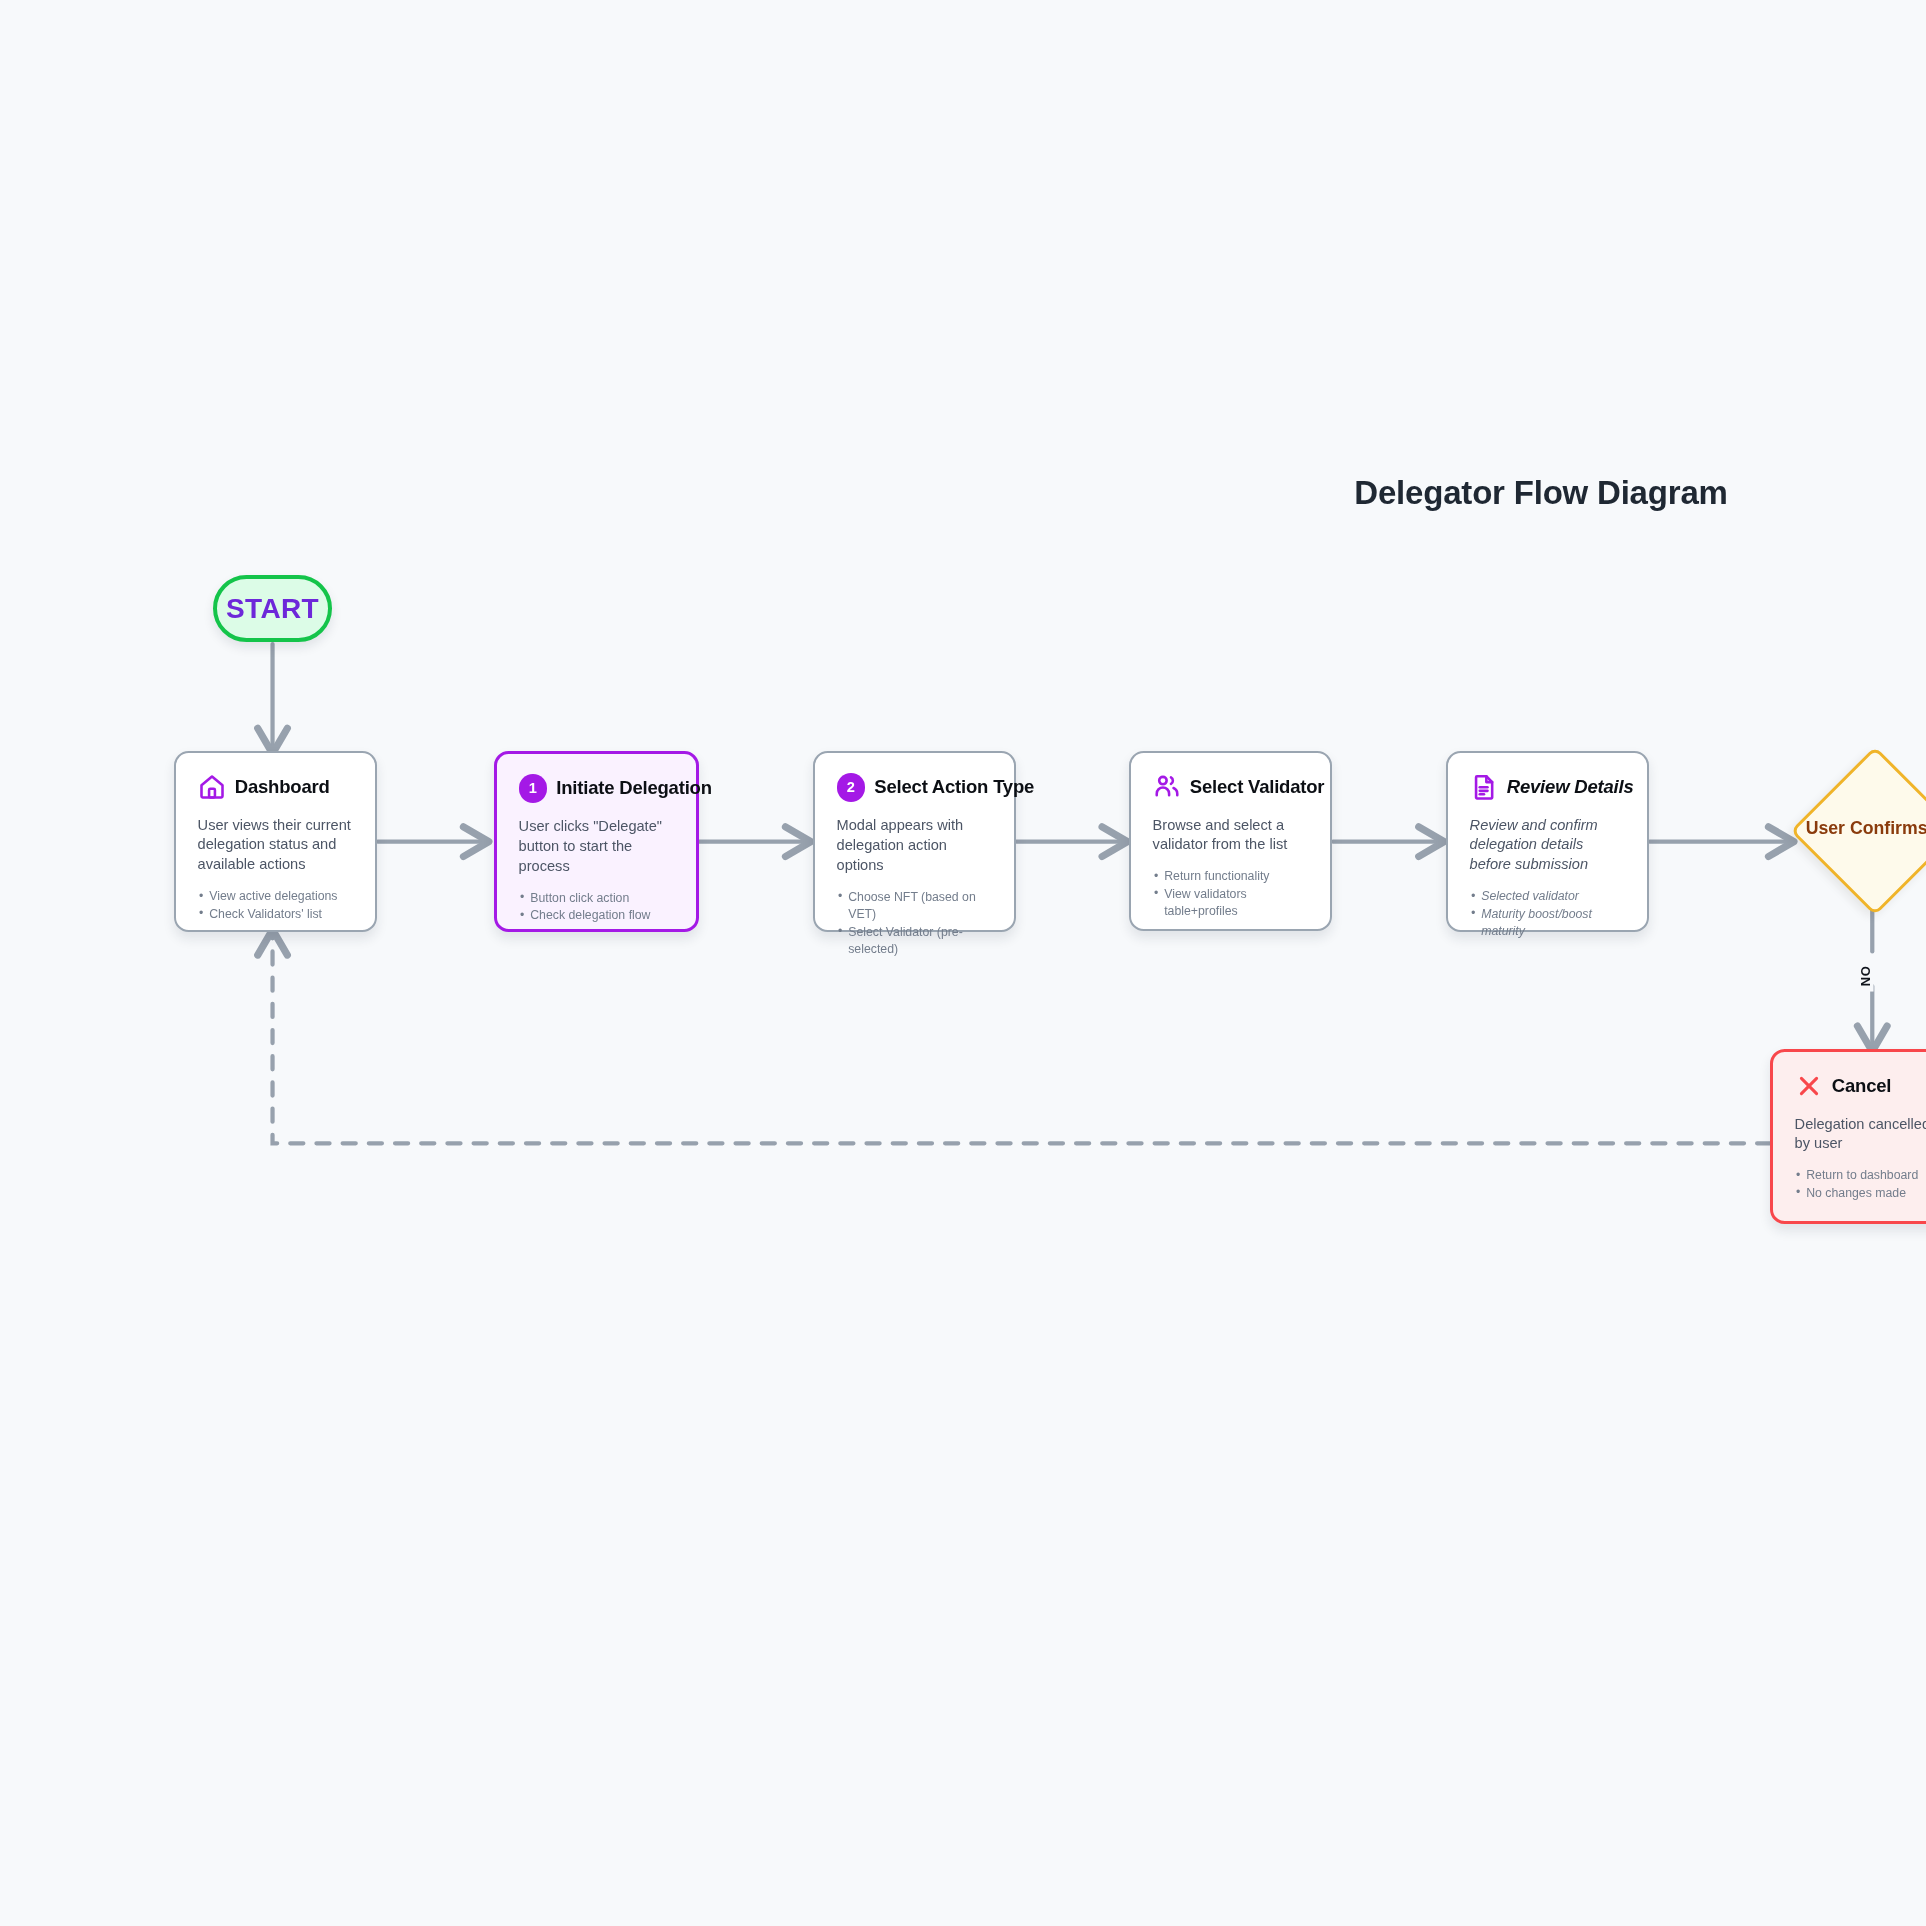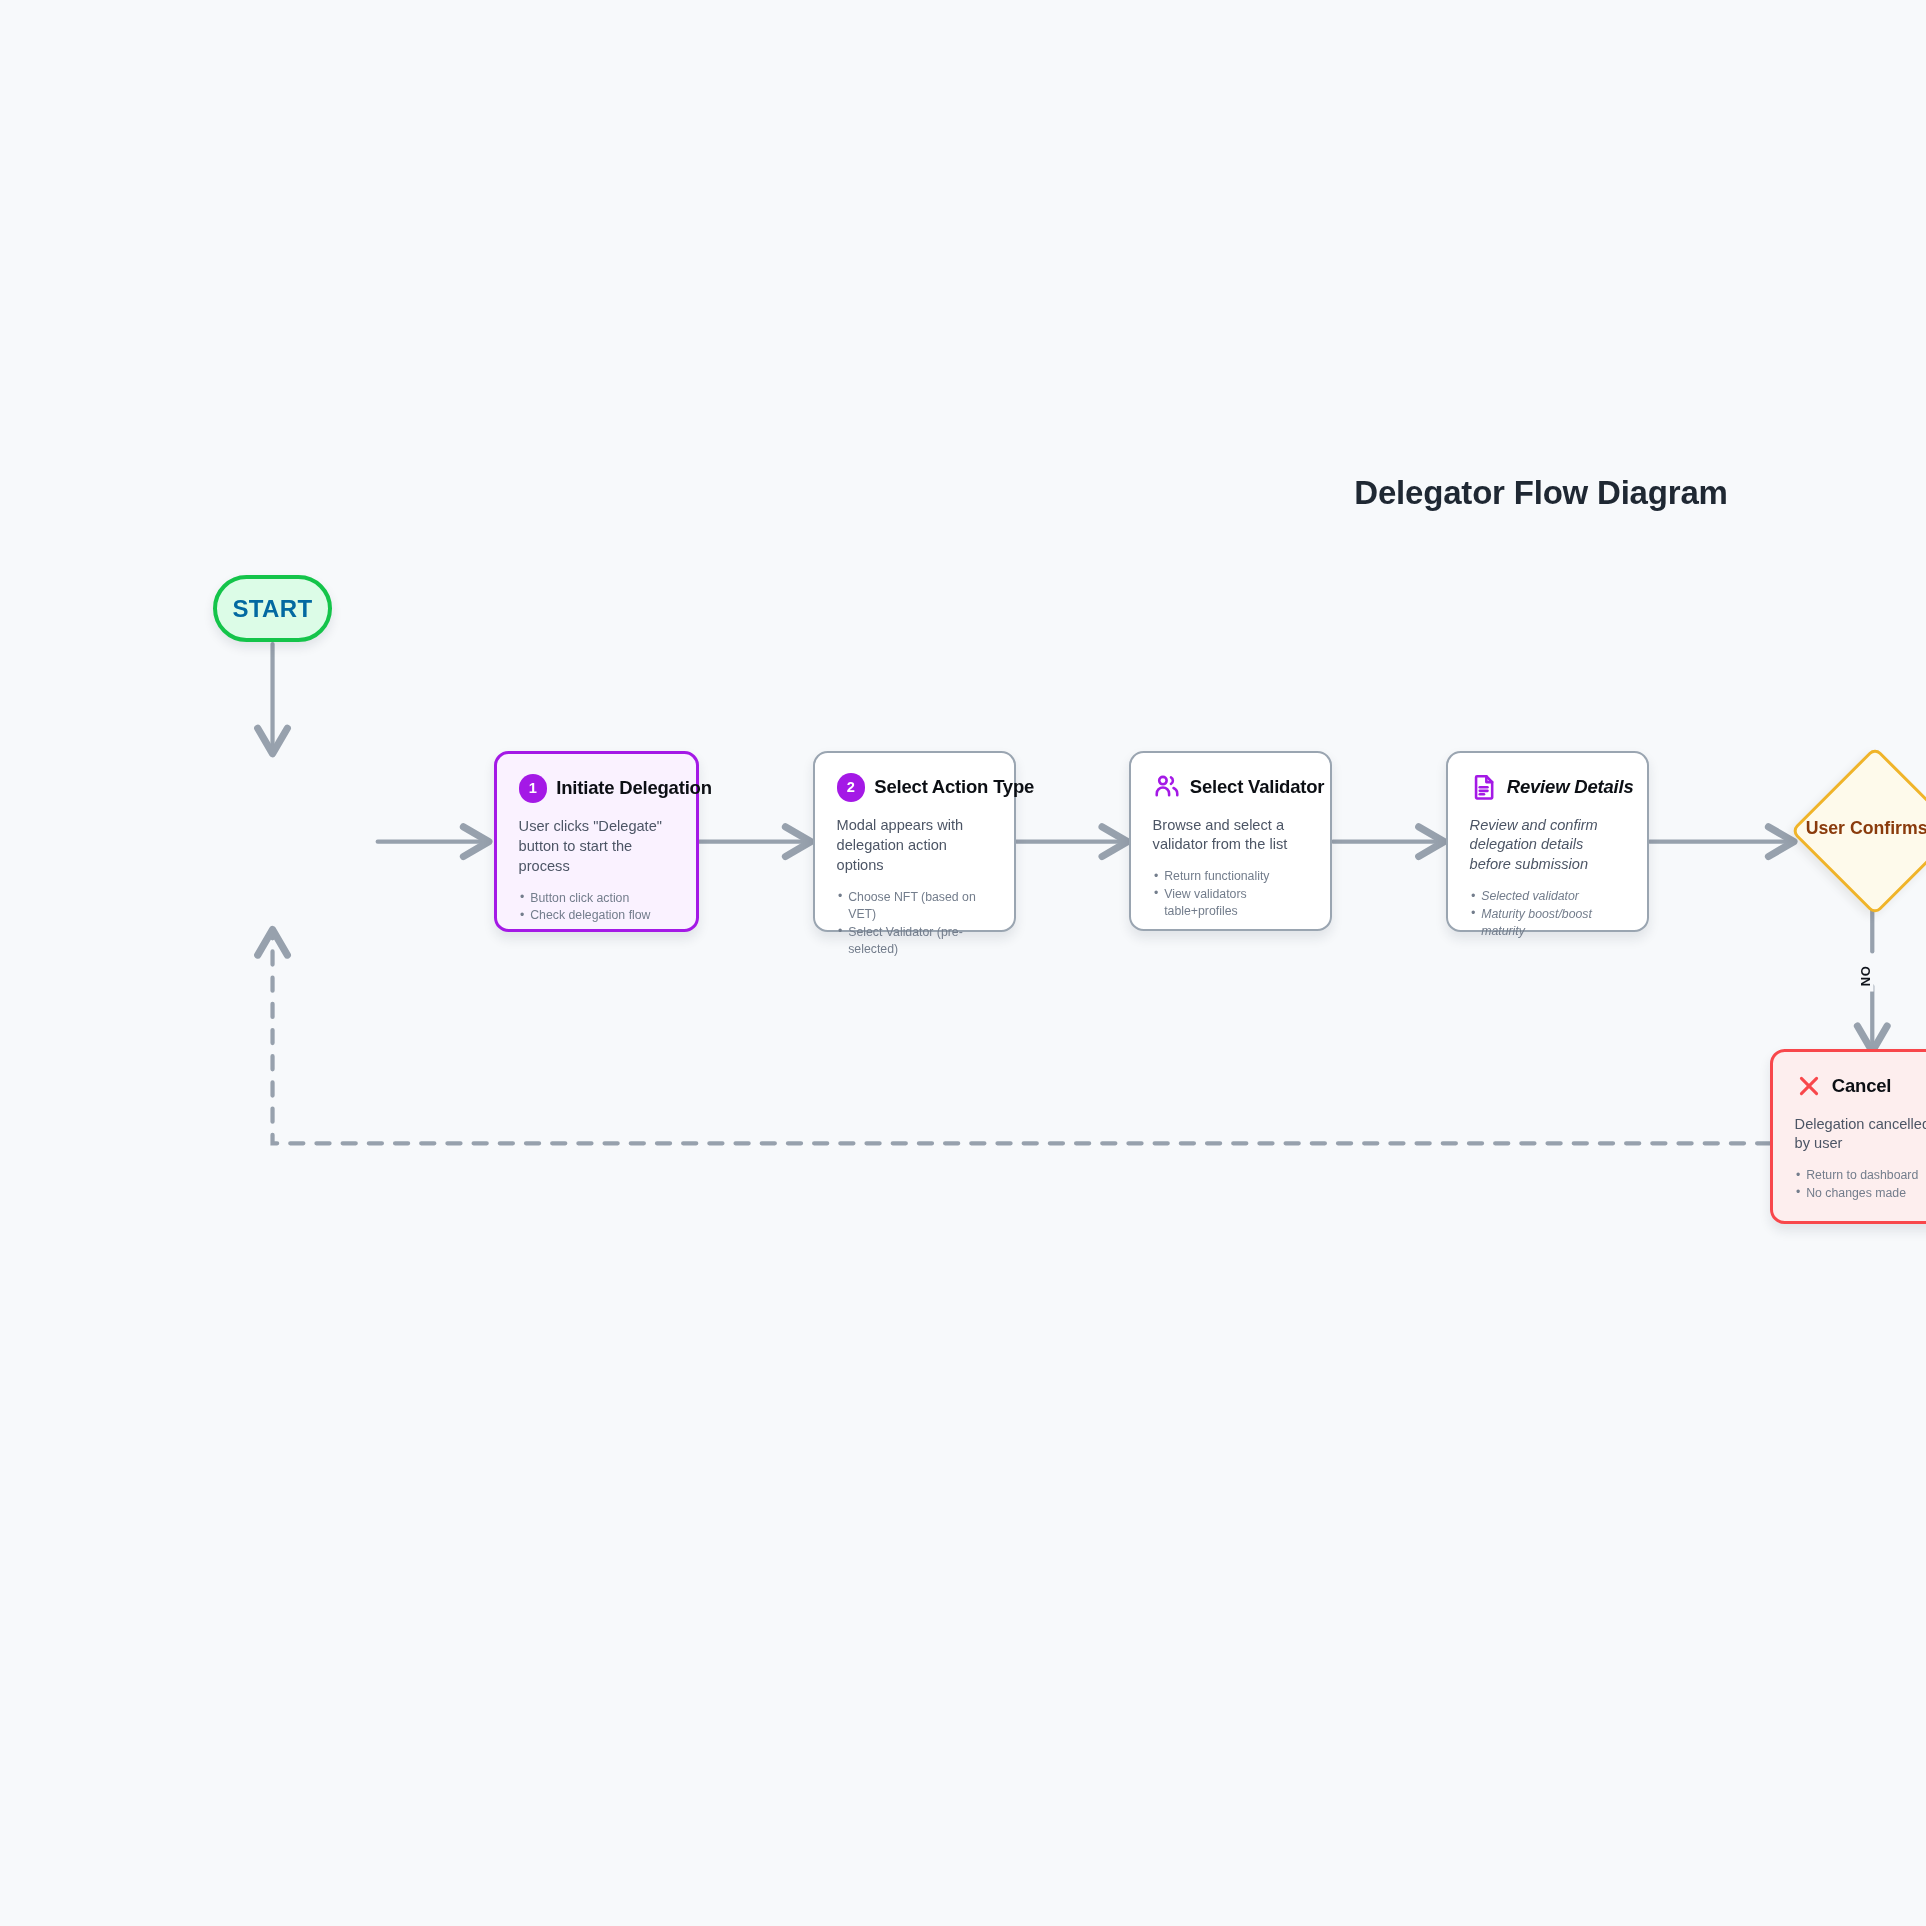"START" .pill-start { color: #0369a1 -> #6d28d9; font-size: 24px -> 28px }
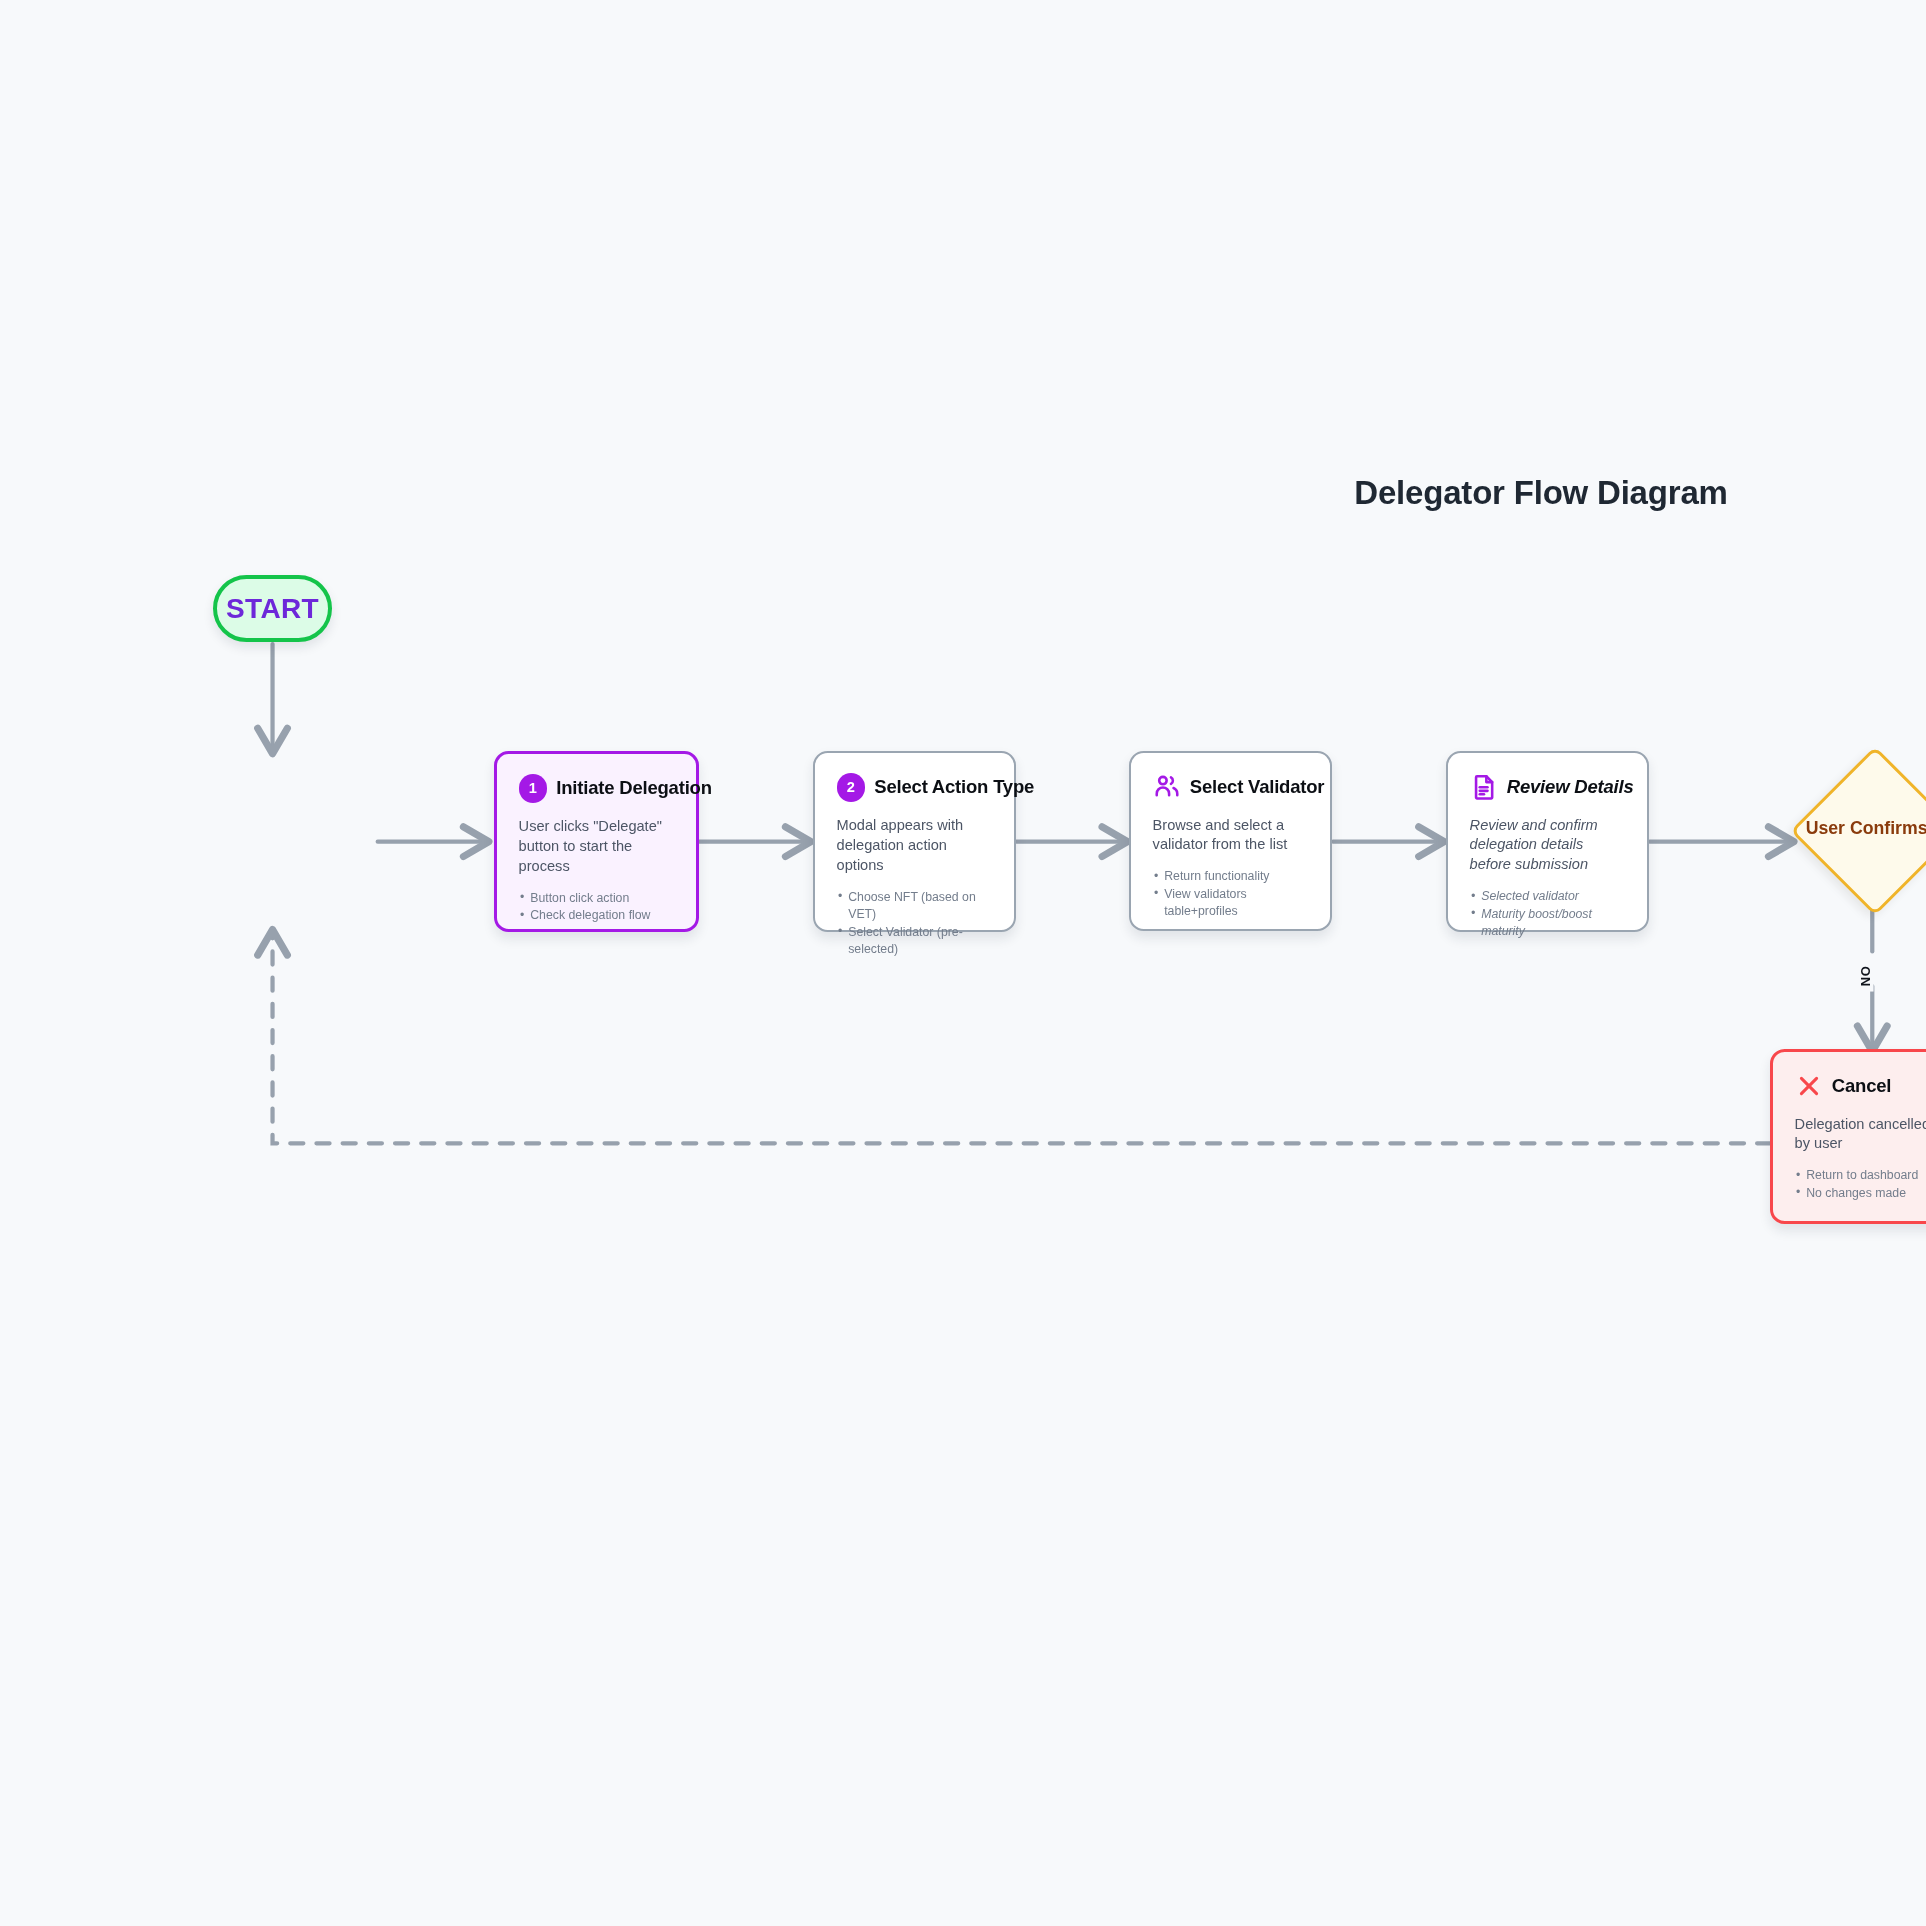"Dashboard" div.card { html: none -> <div> <div> <svg> <path></path> <rect></rect> </svg> <div>Dashboard</div> </div> <div>User views their current delegation status and available actions</div> <ul> <li>View active delegations</li> <li>Check Validators' list</li> </ul> </div> }
